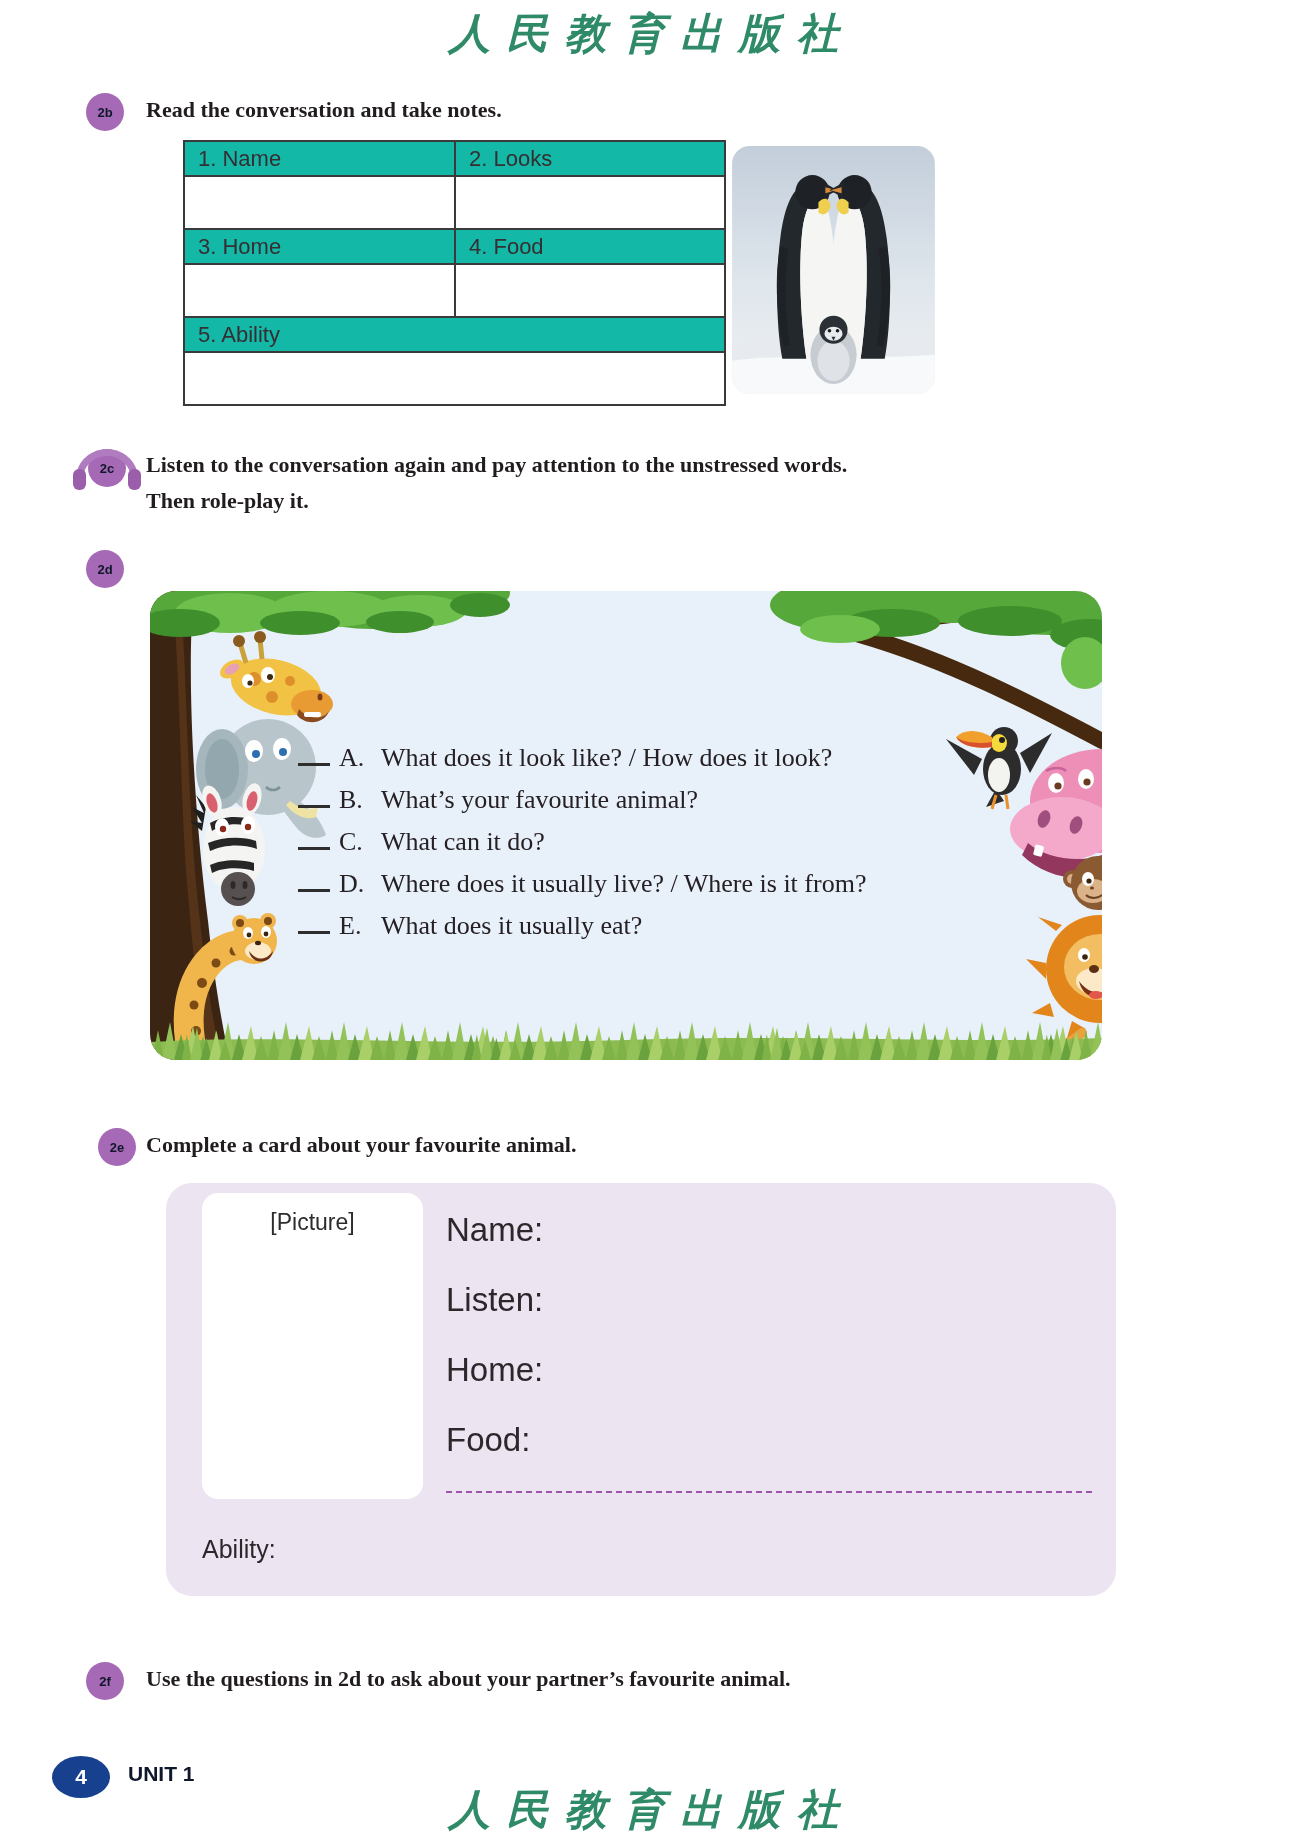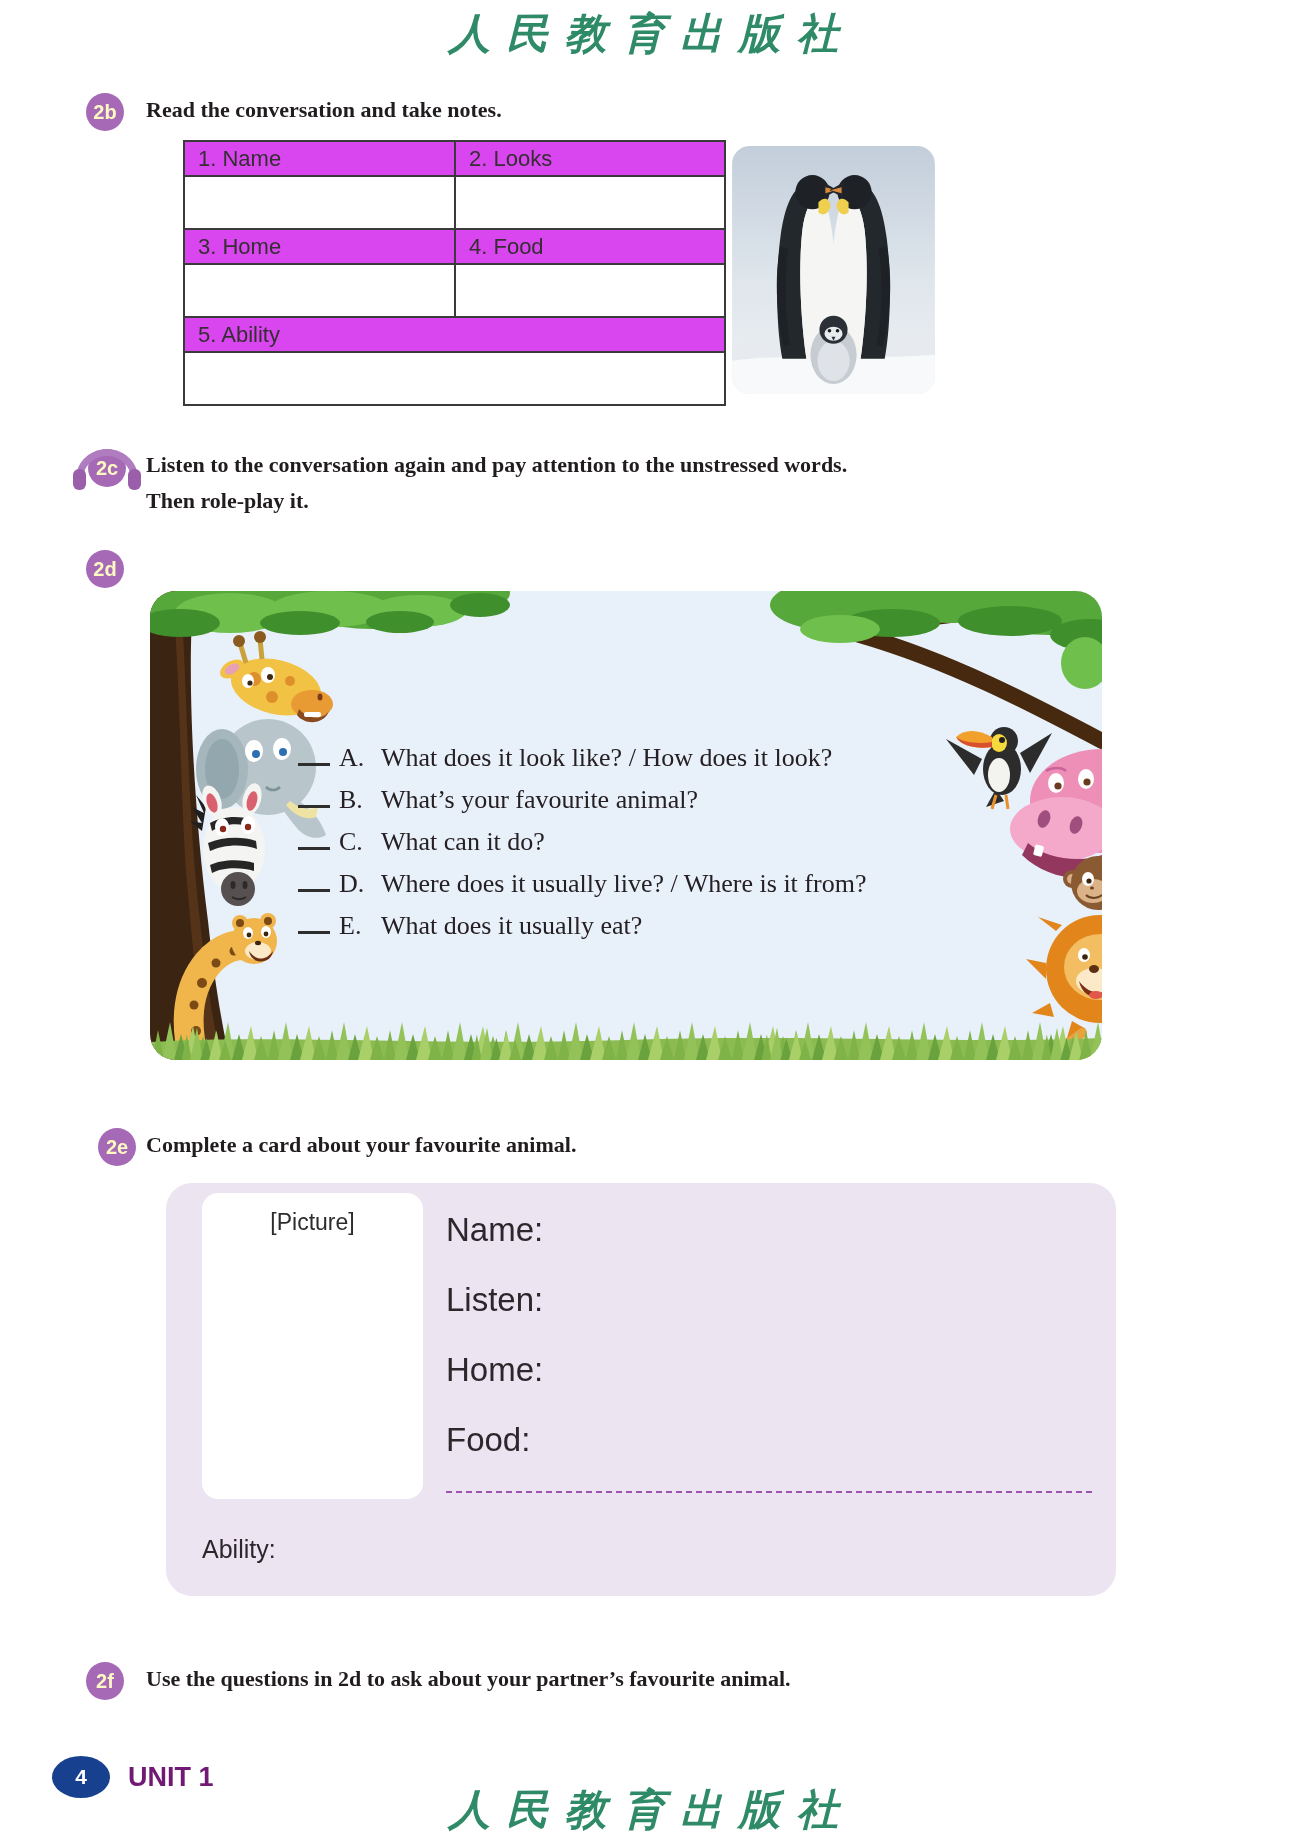"2b" .act-badge { color: #fef9c3 -> #0f172a; font-size: 20px -> 13px }
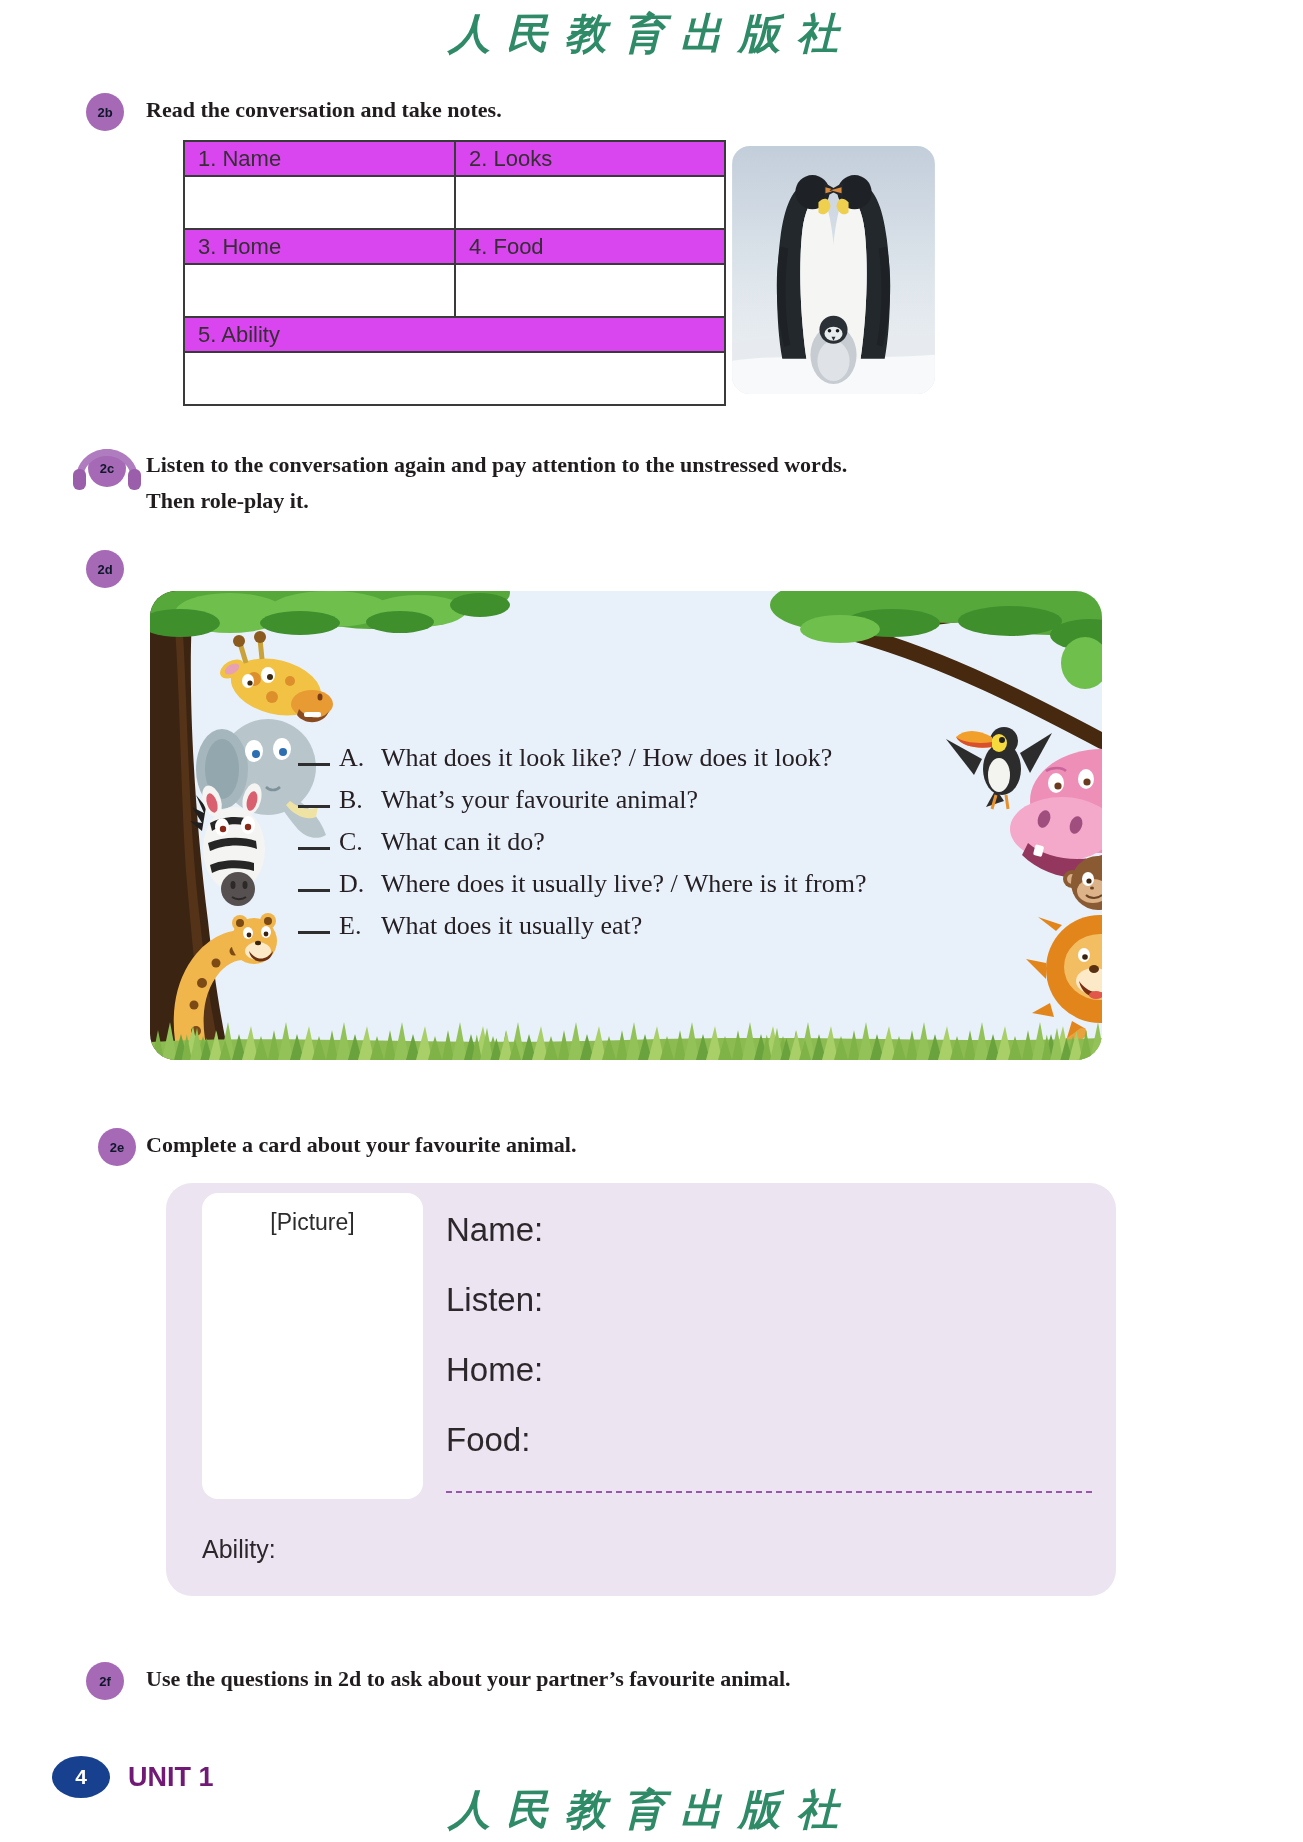"1. Name" .notes-table td.hdr { background: #d946ef -> #14b8a6 }
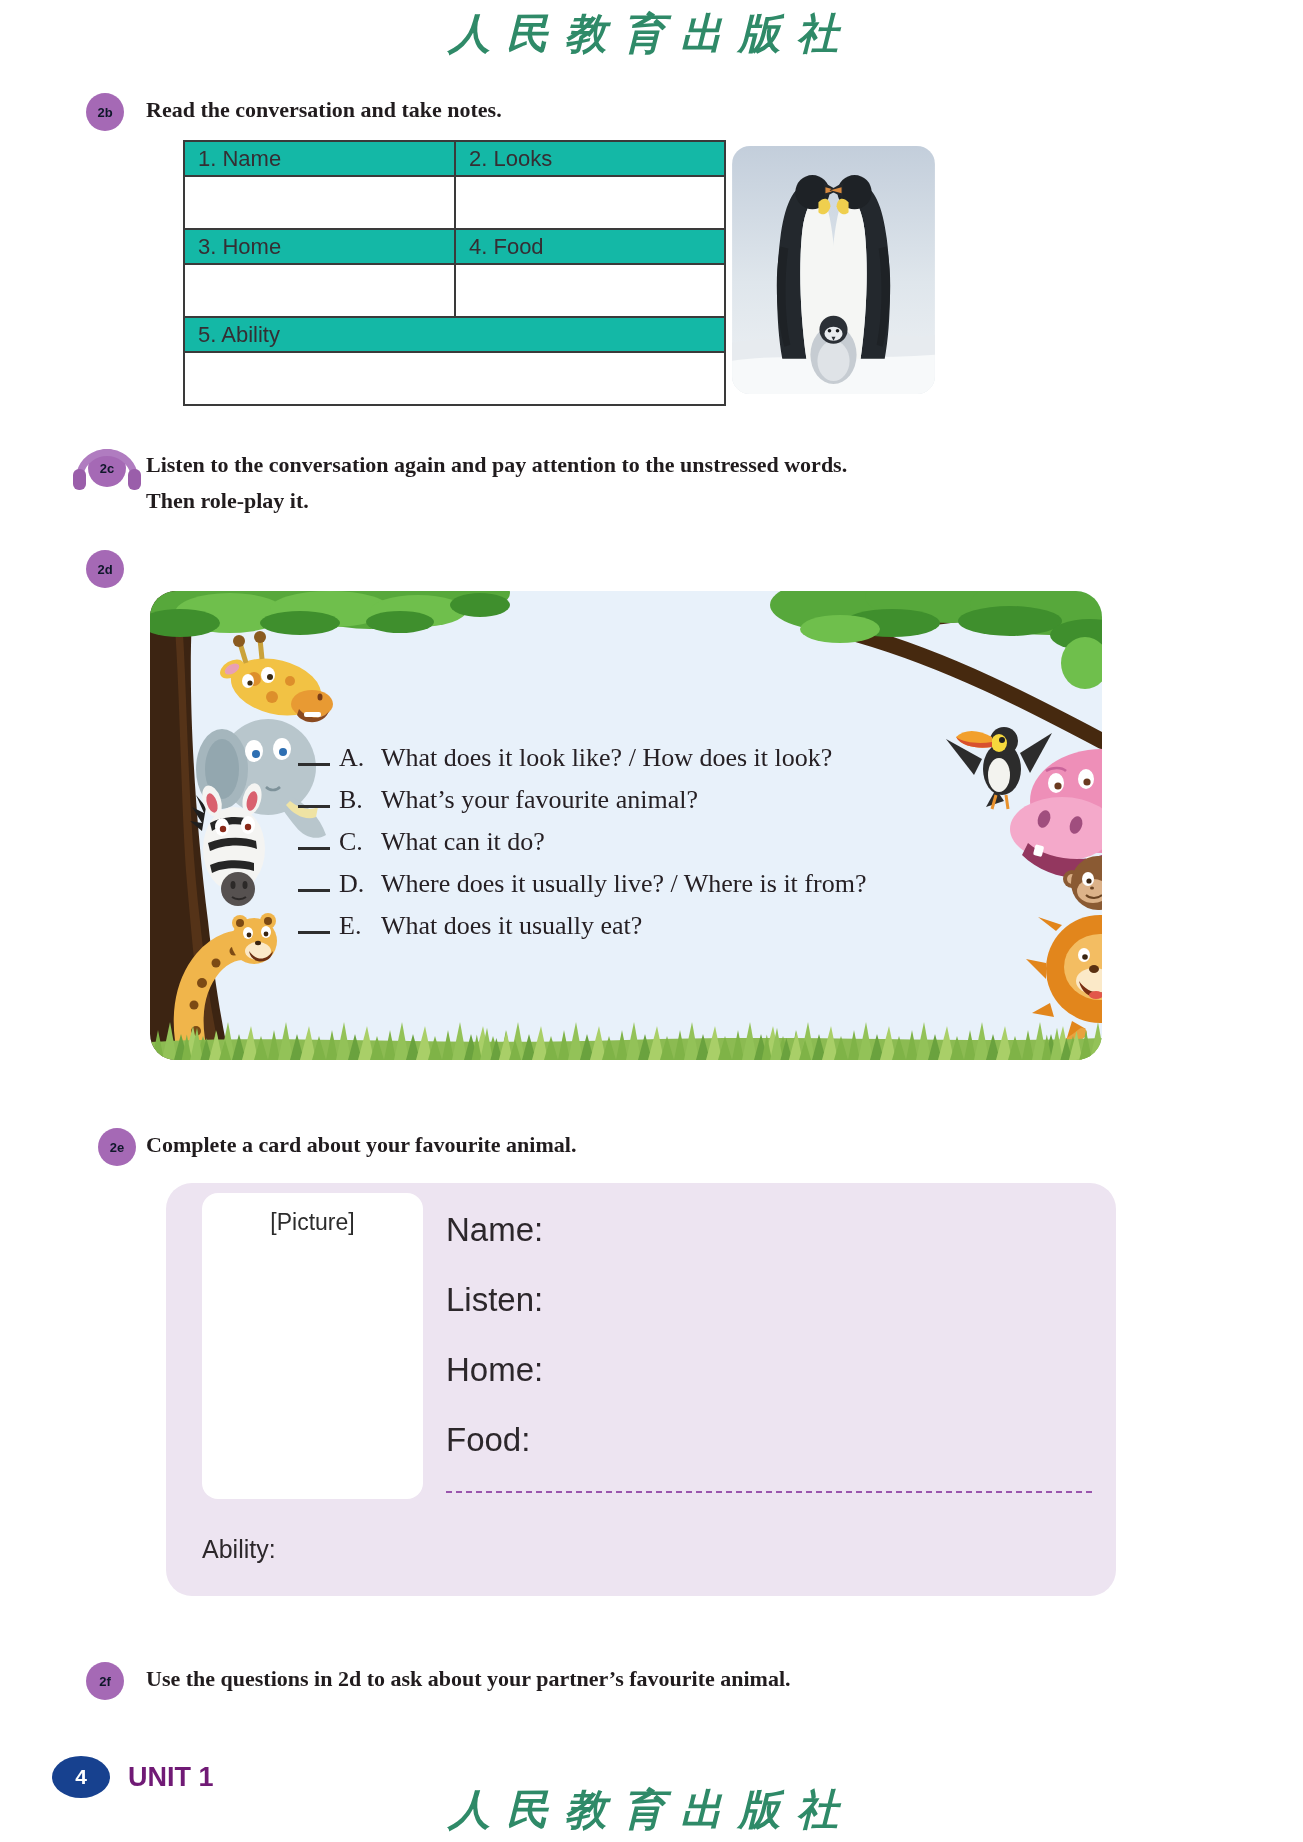"UNIT 1" .unit-label { color: #701a75 -> #0f172a; font-size: 27px -> 21px }
